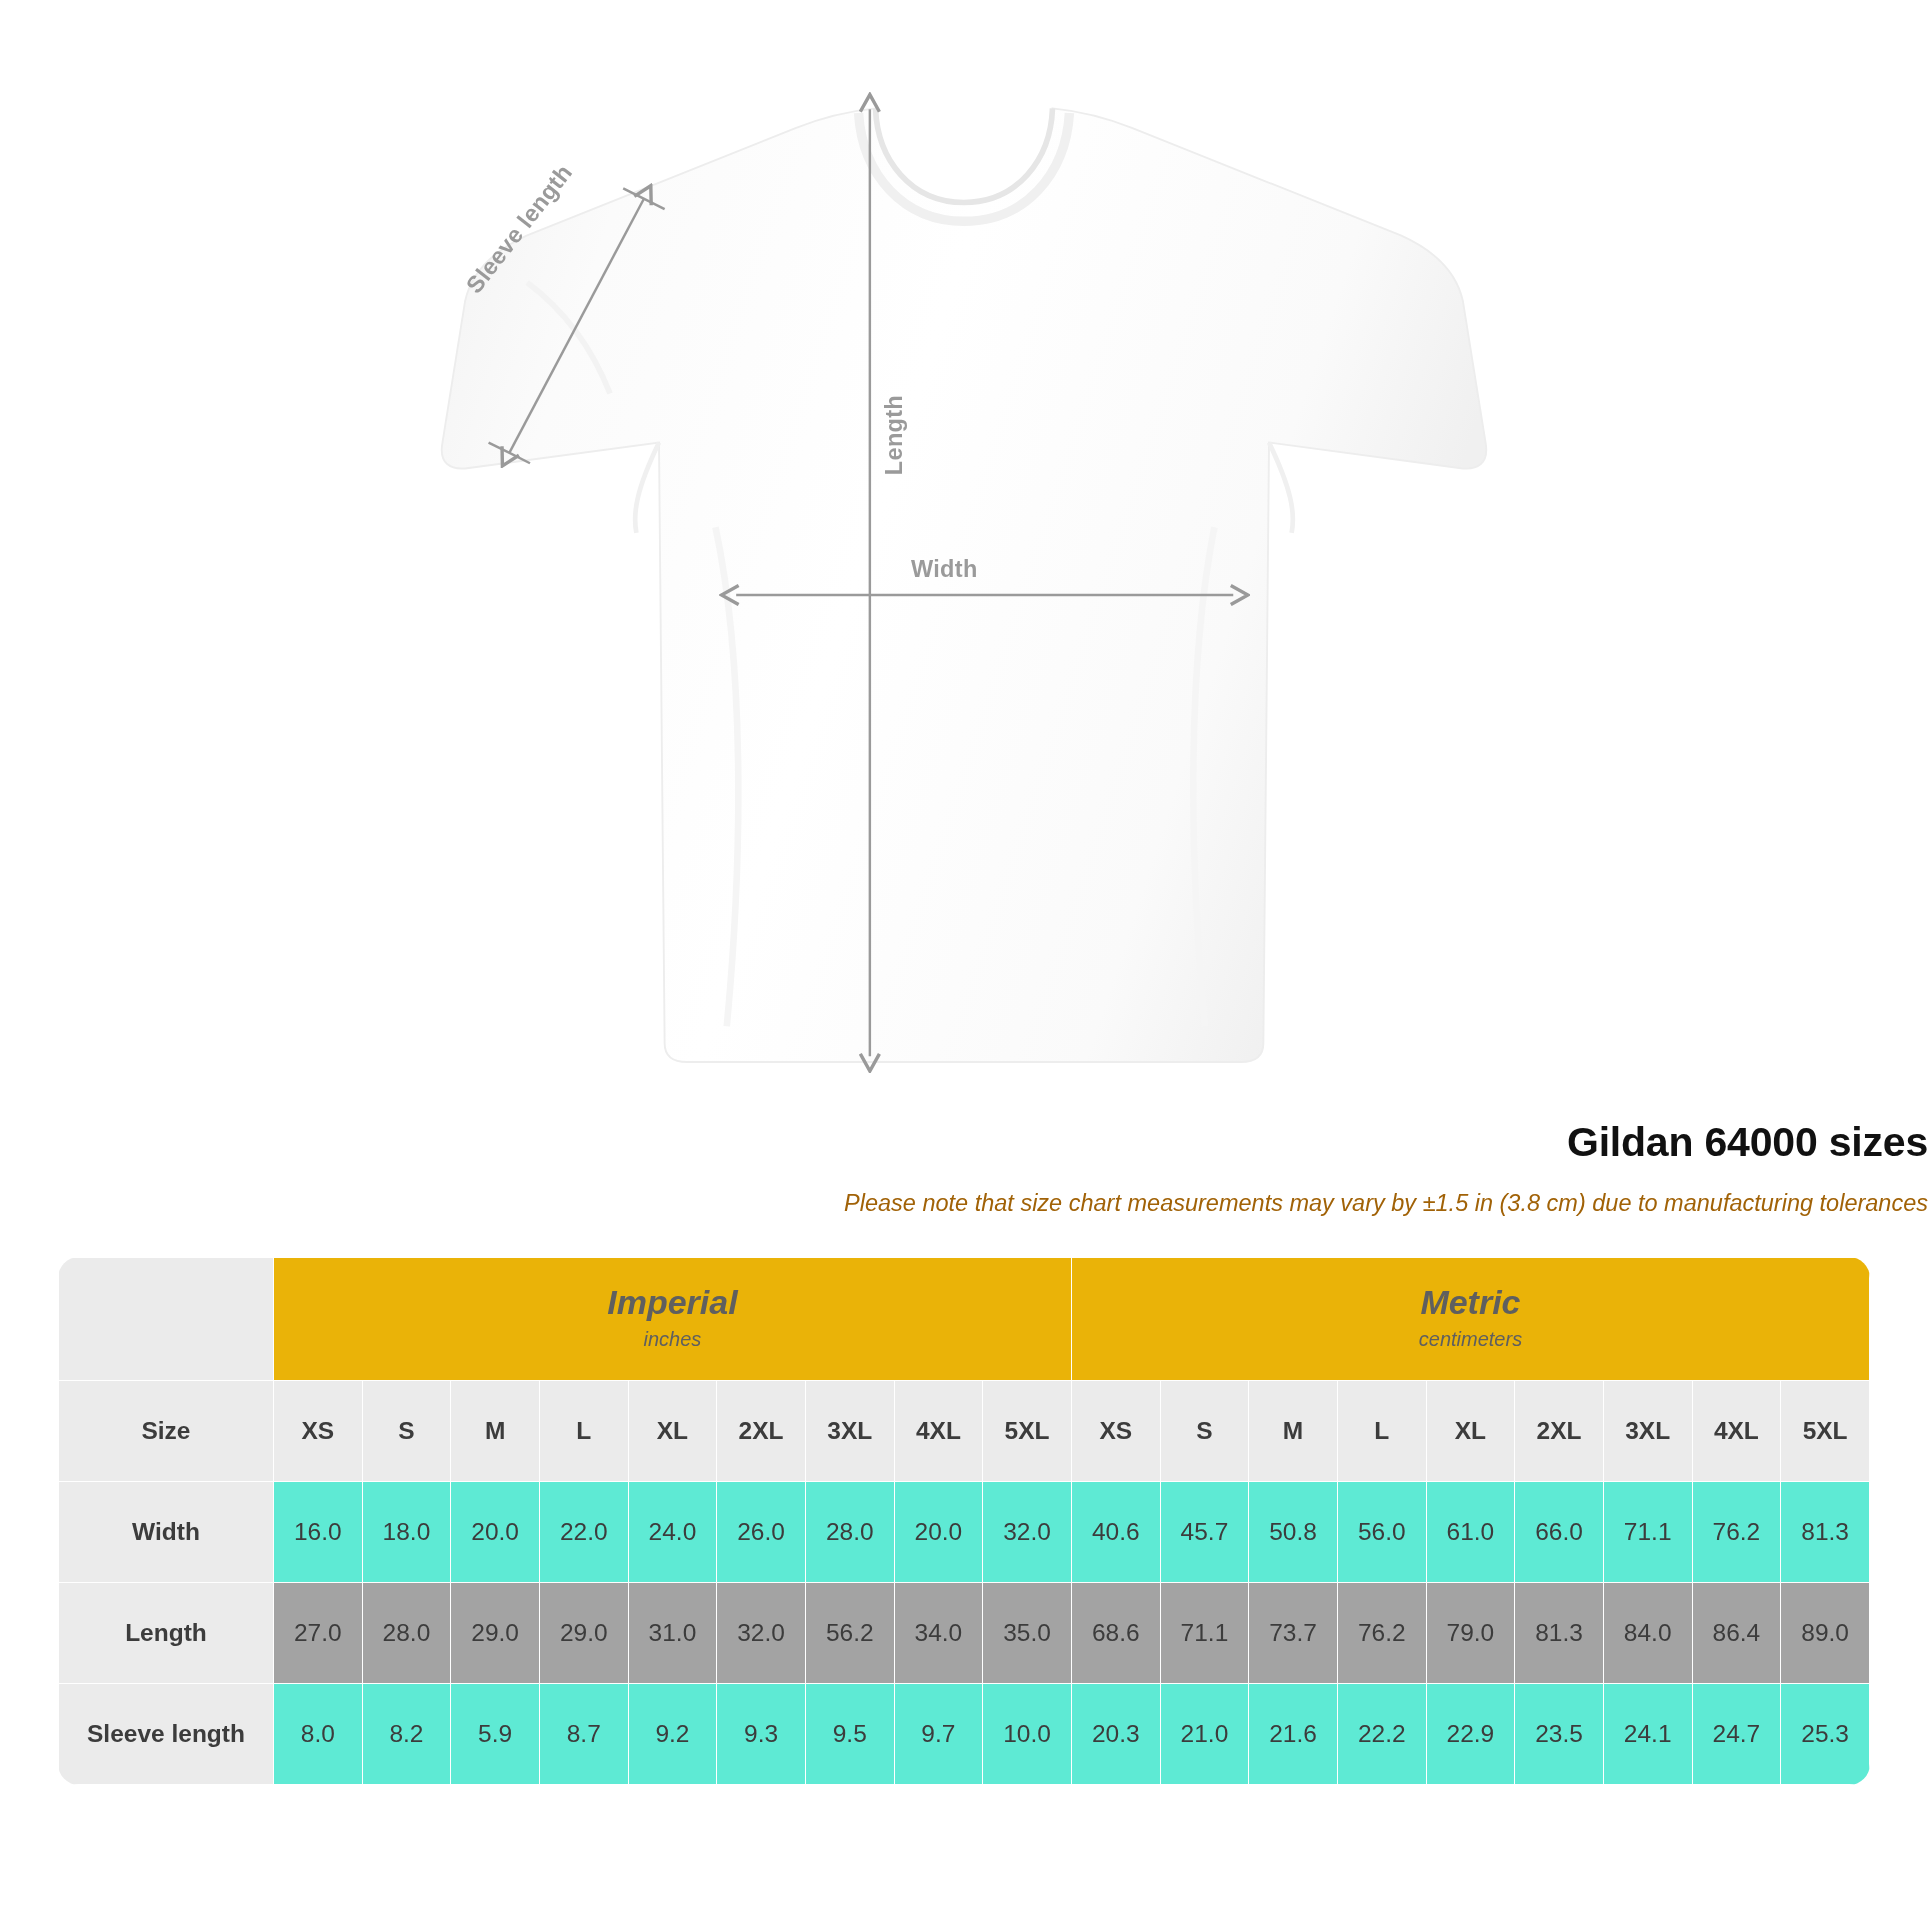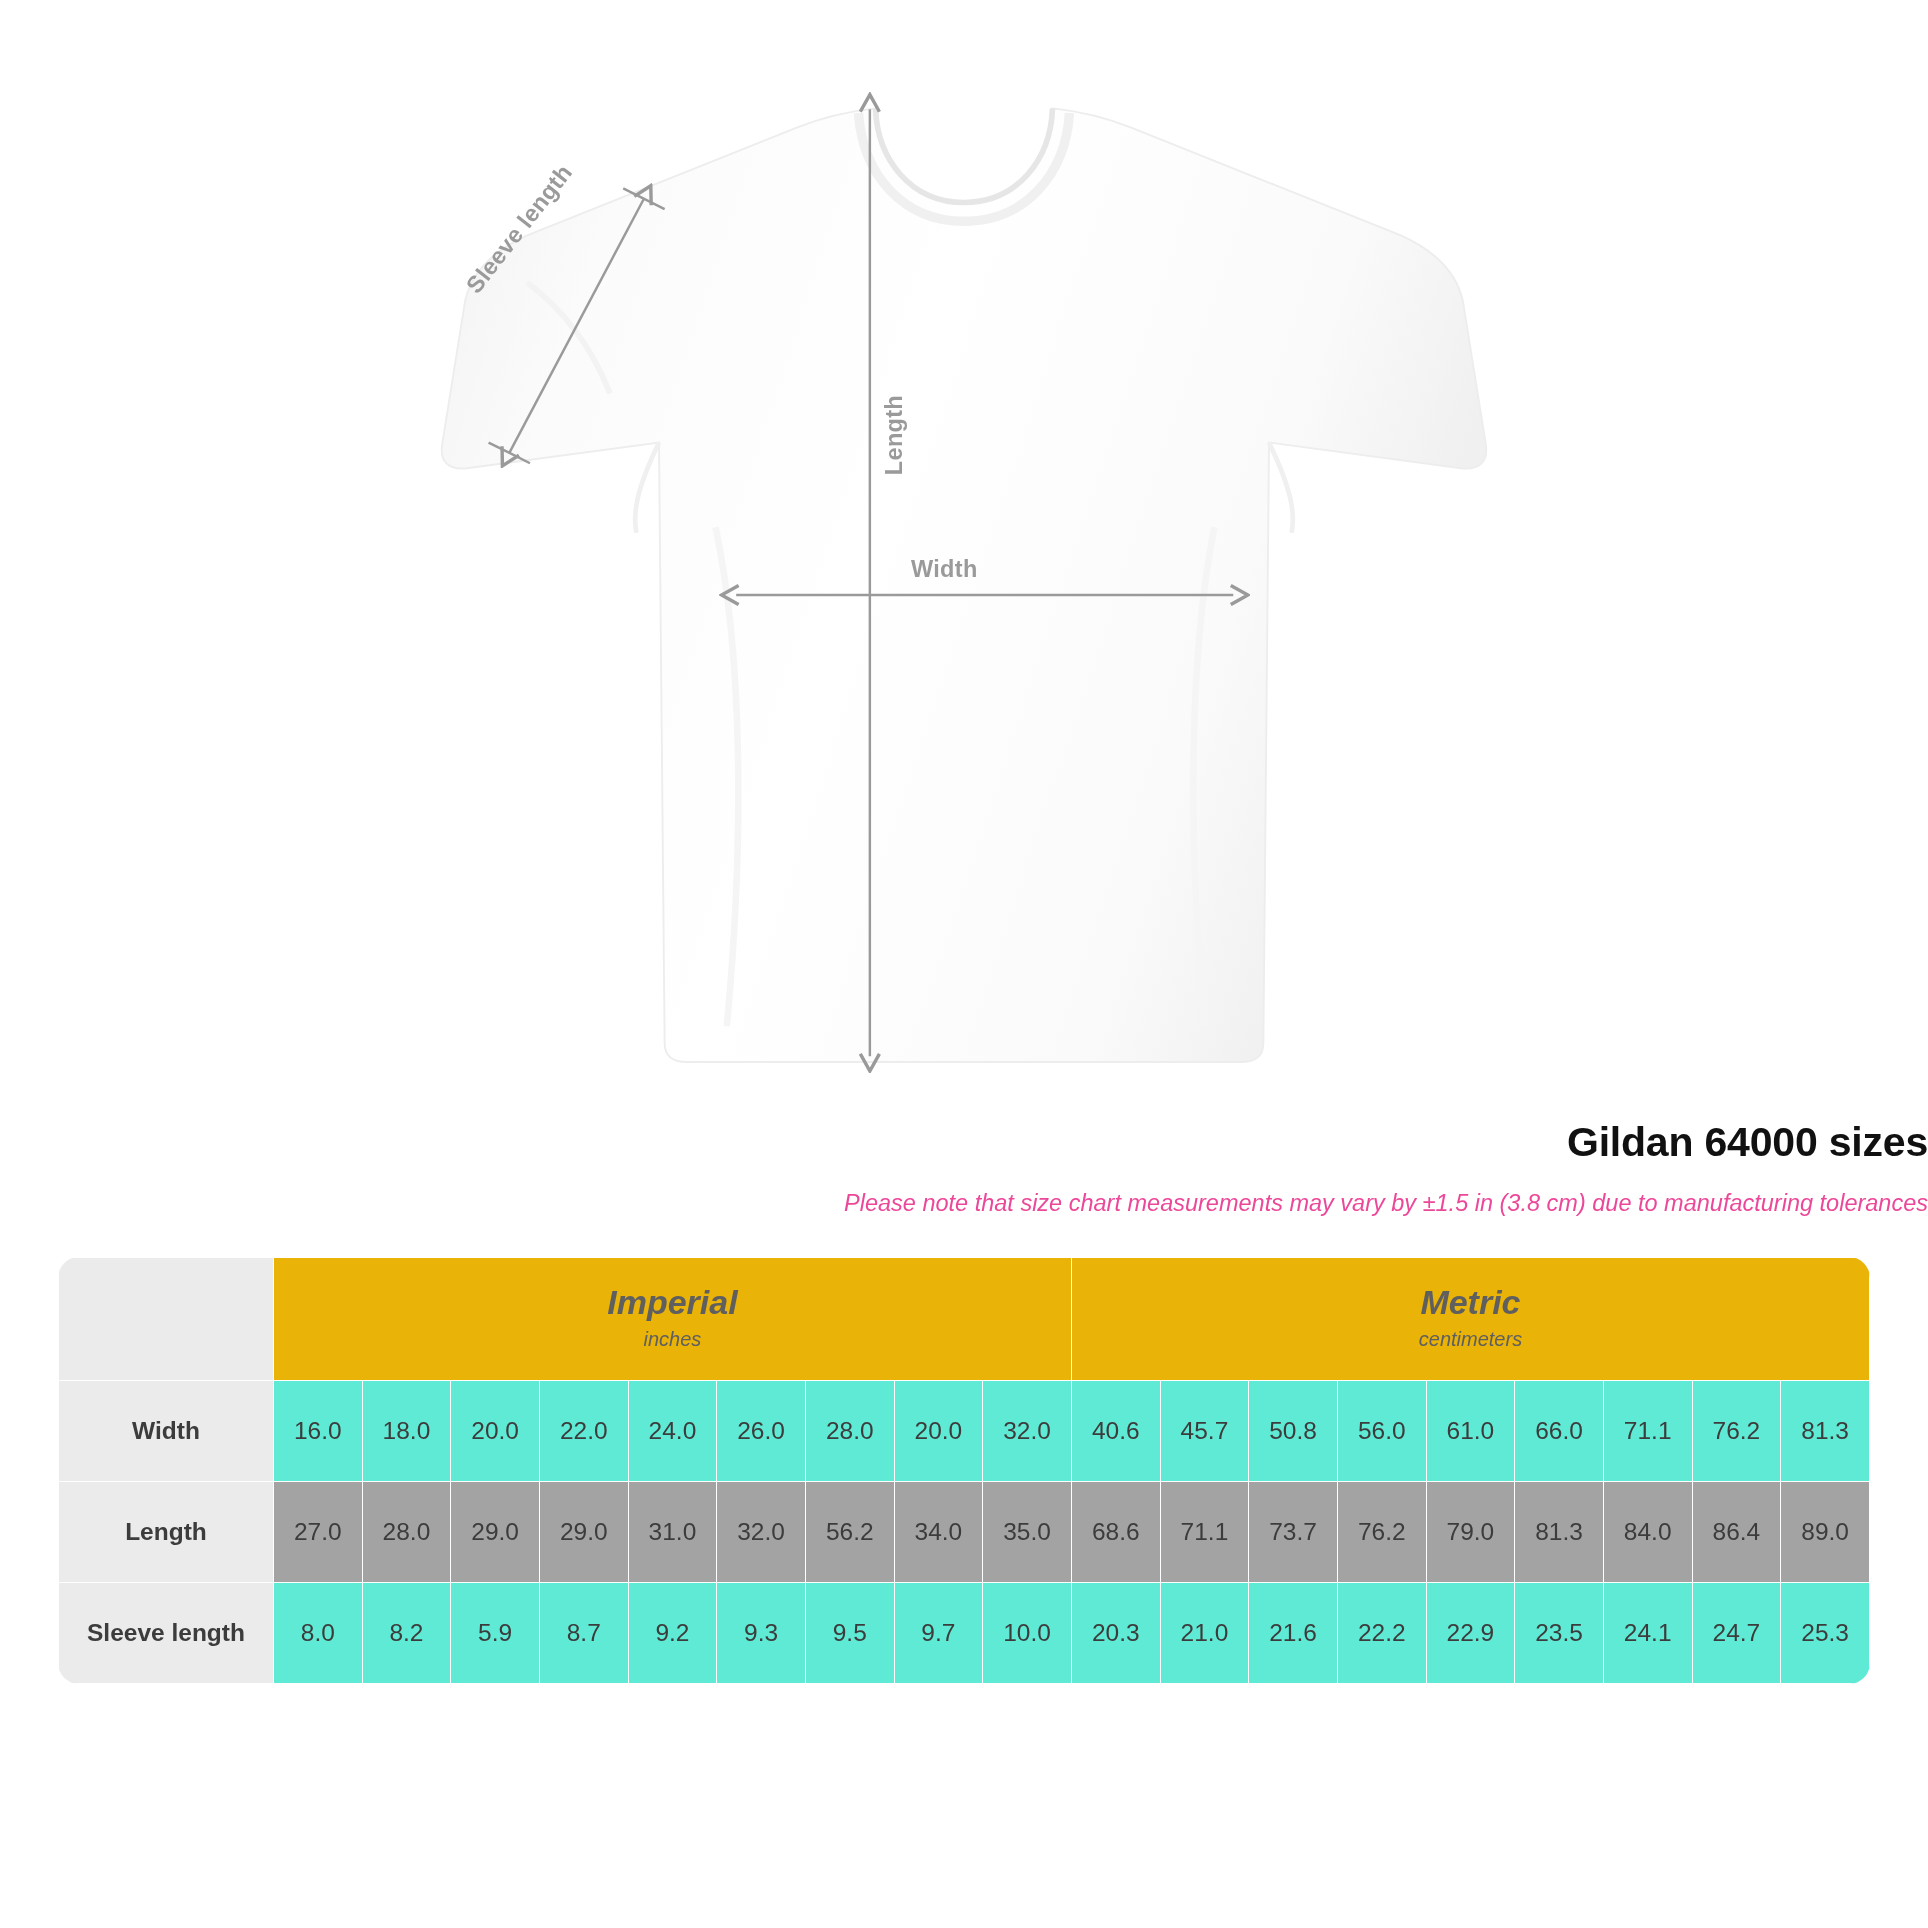"Please note that size chart" .chart-note { color: #ec4899 -> #a16207 }
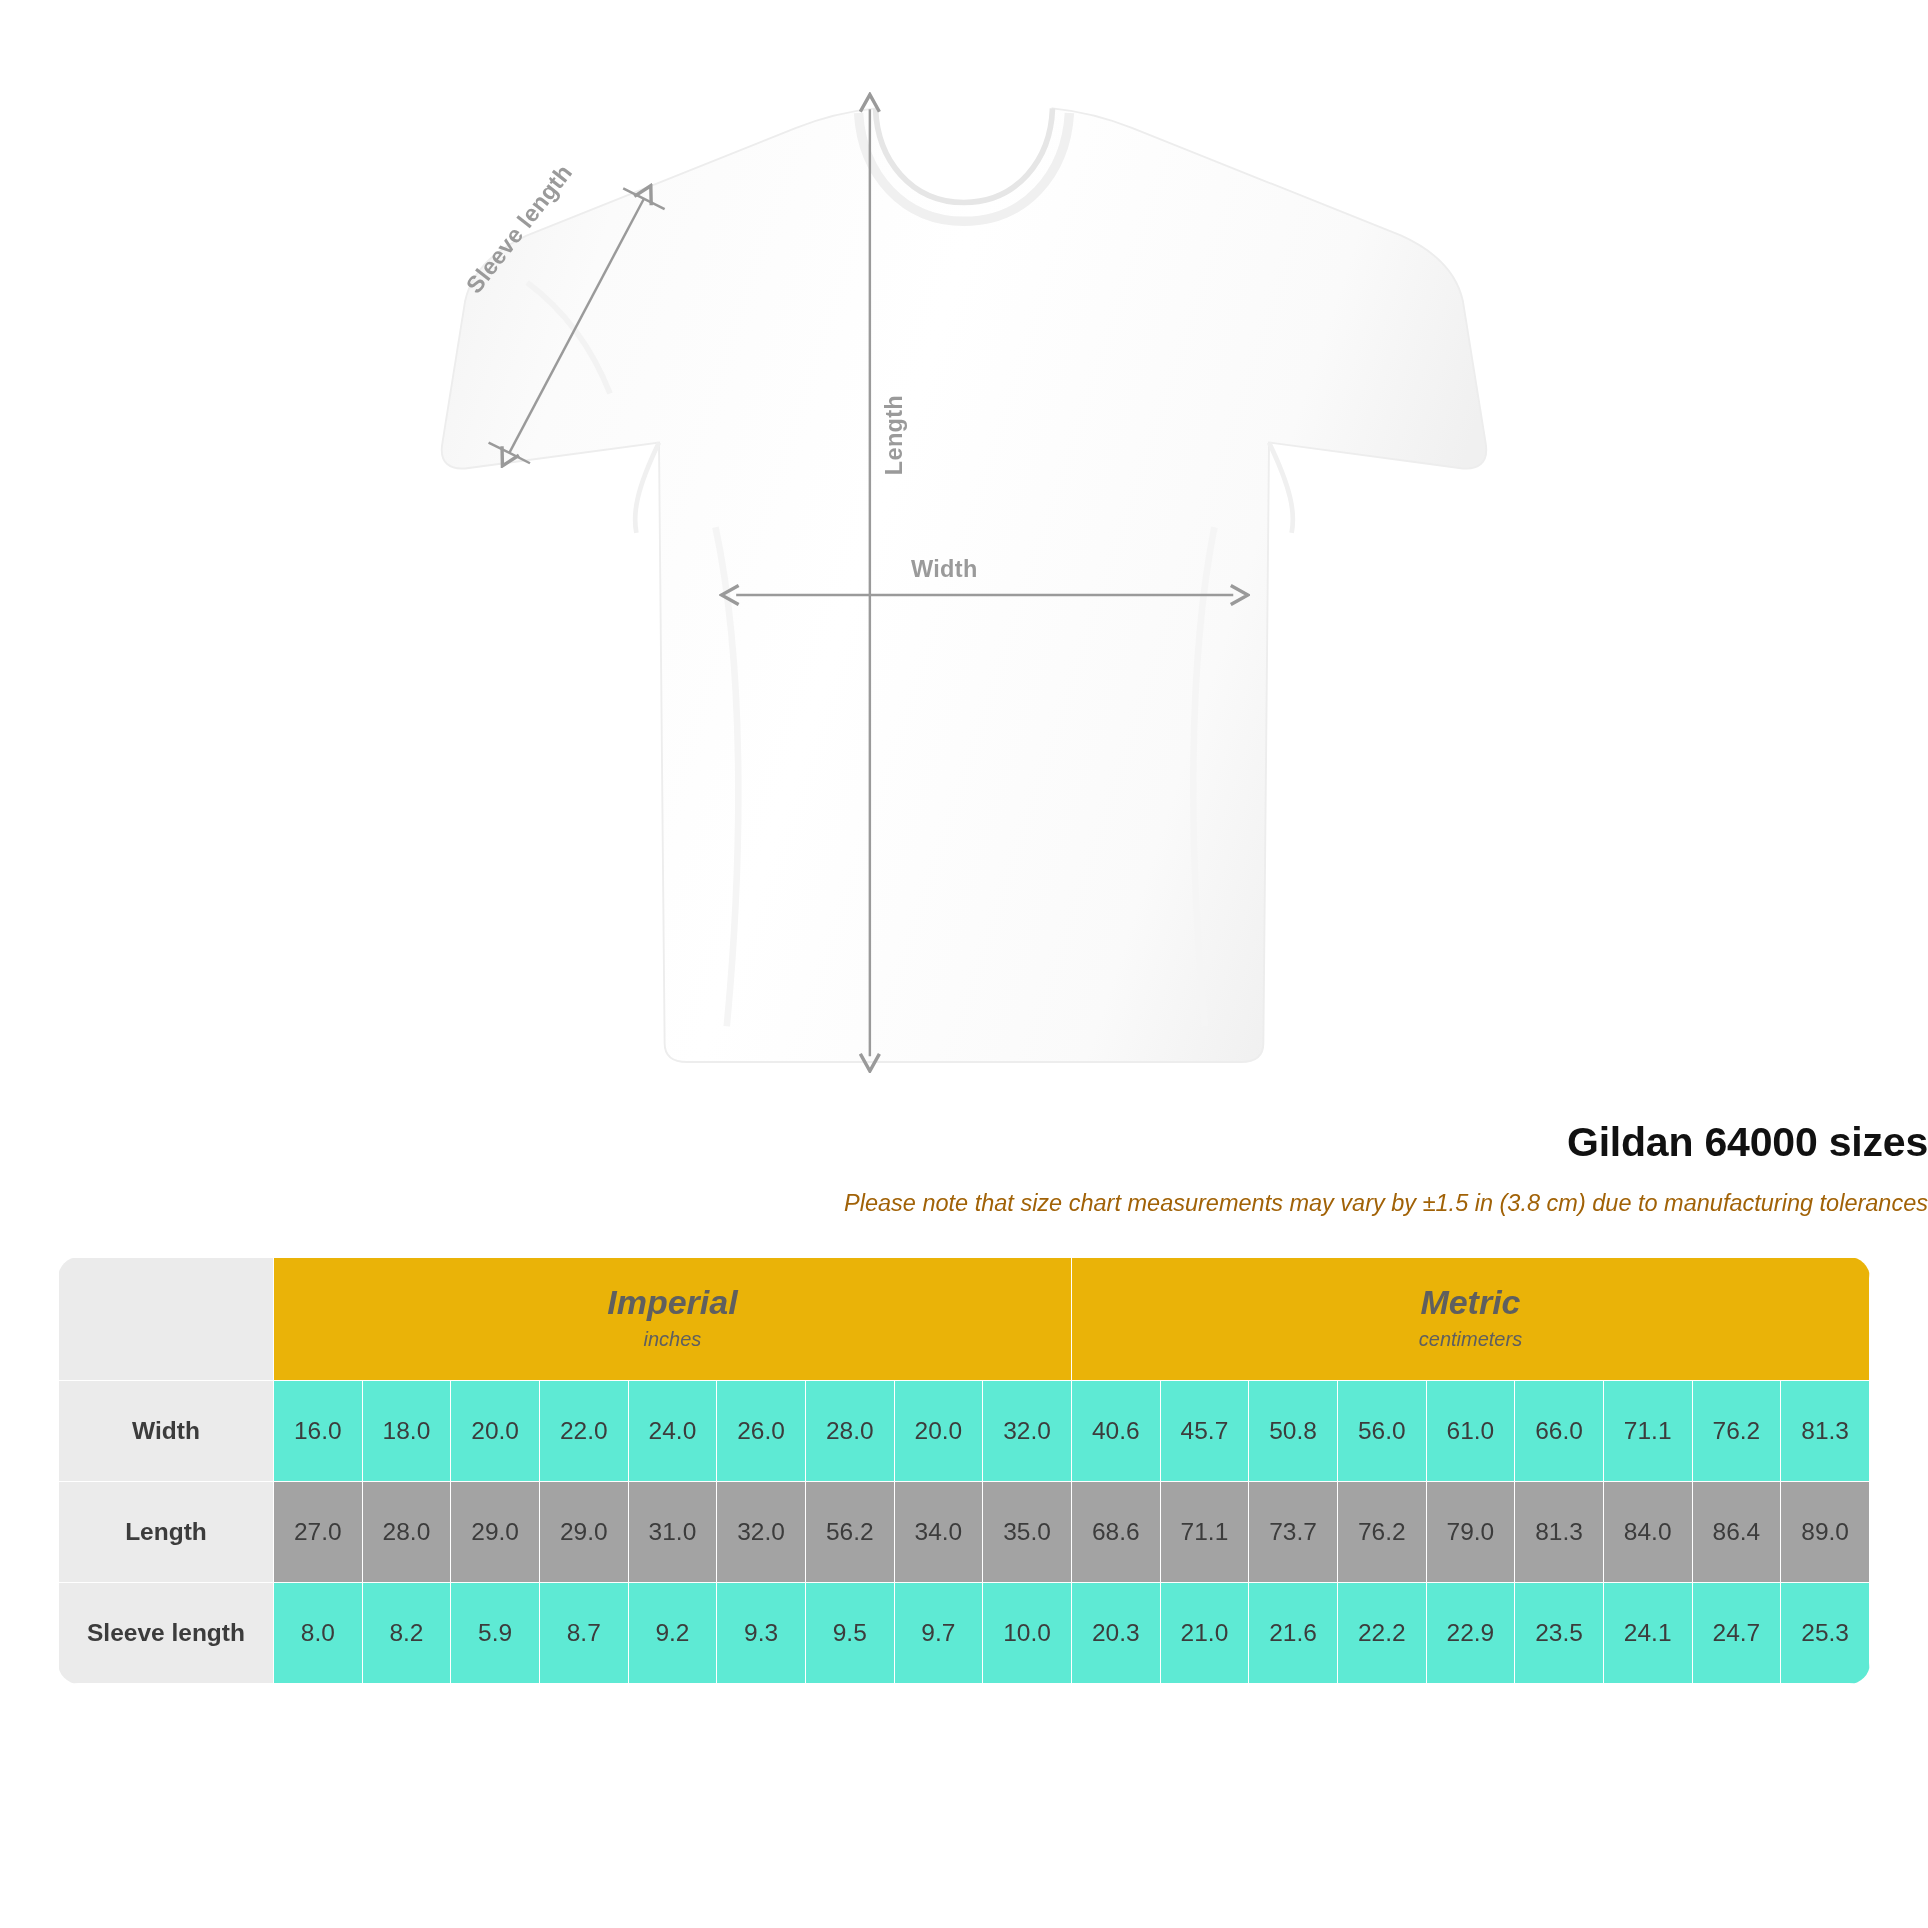"Size" tr { html: none -> <tr> <td>Size</td> <td>XS</td> <td>S</td> <td>M</td> <td>L</td> <td>XL</td> <td>2XL</td> <td>3XL</td> <td>4XL</td> <td>5XL</td> <td>XS</td> <td>S</td> <td>M</td> <td>L</td> <td>XL</td> <td>2XL</td> <td>3XL</td> <td>4XL</td> <td>5XL</td> </tr> }
